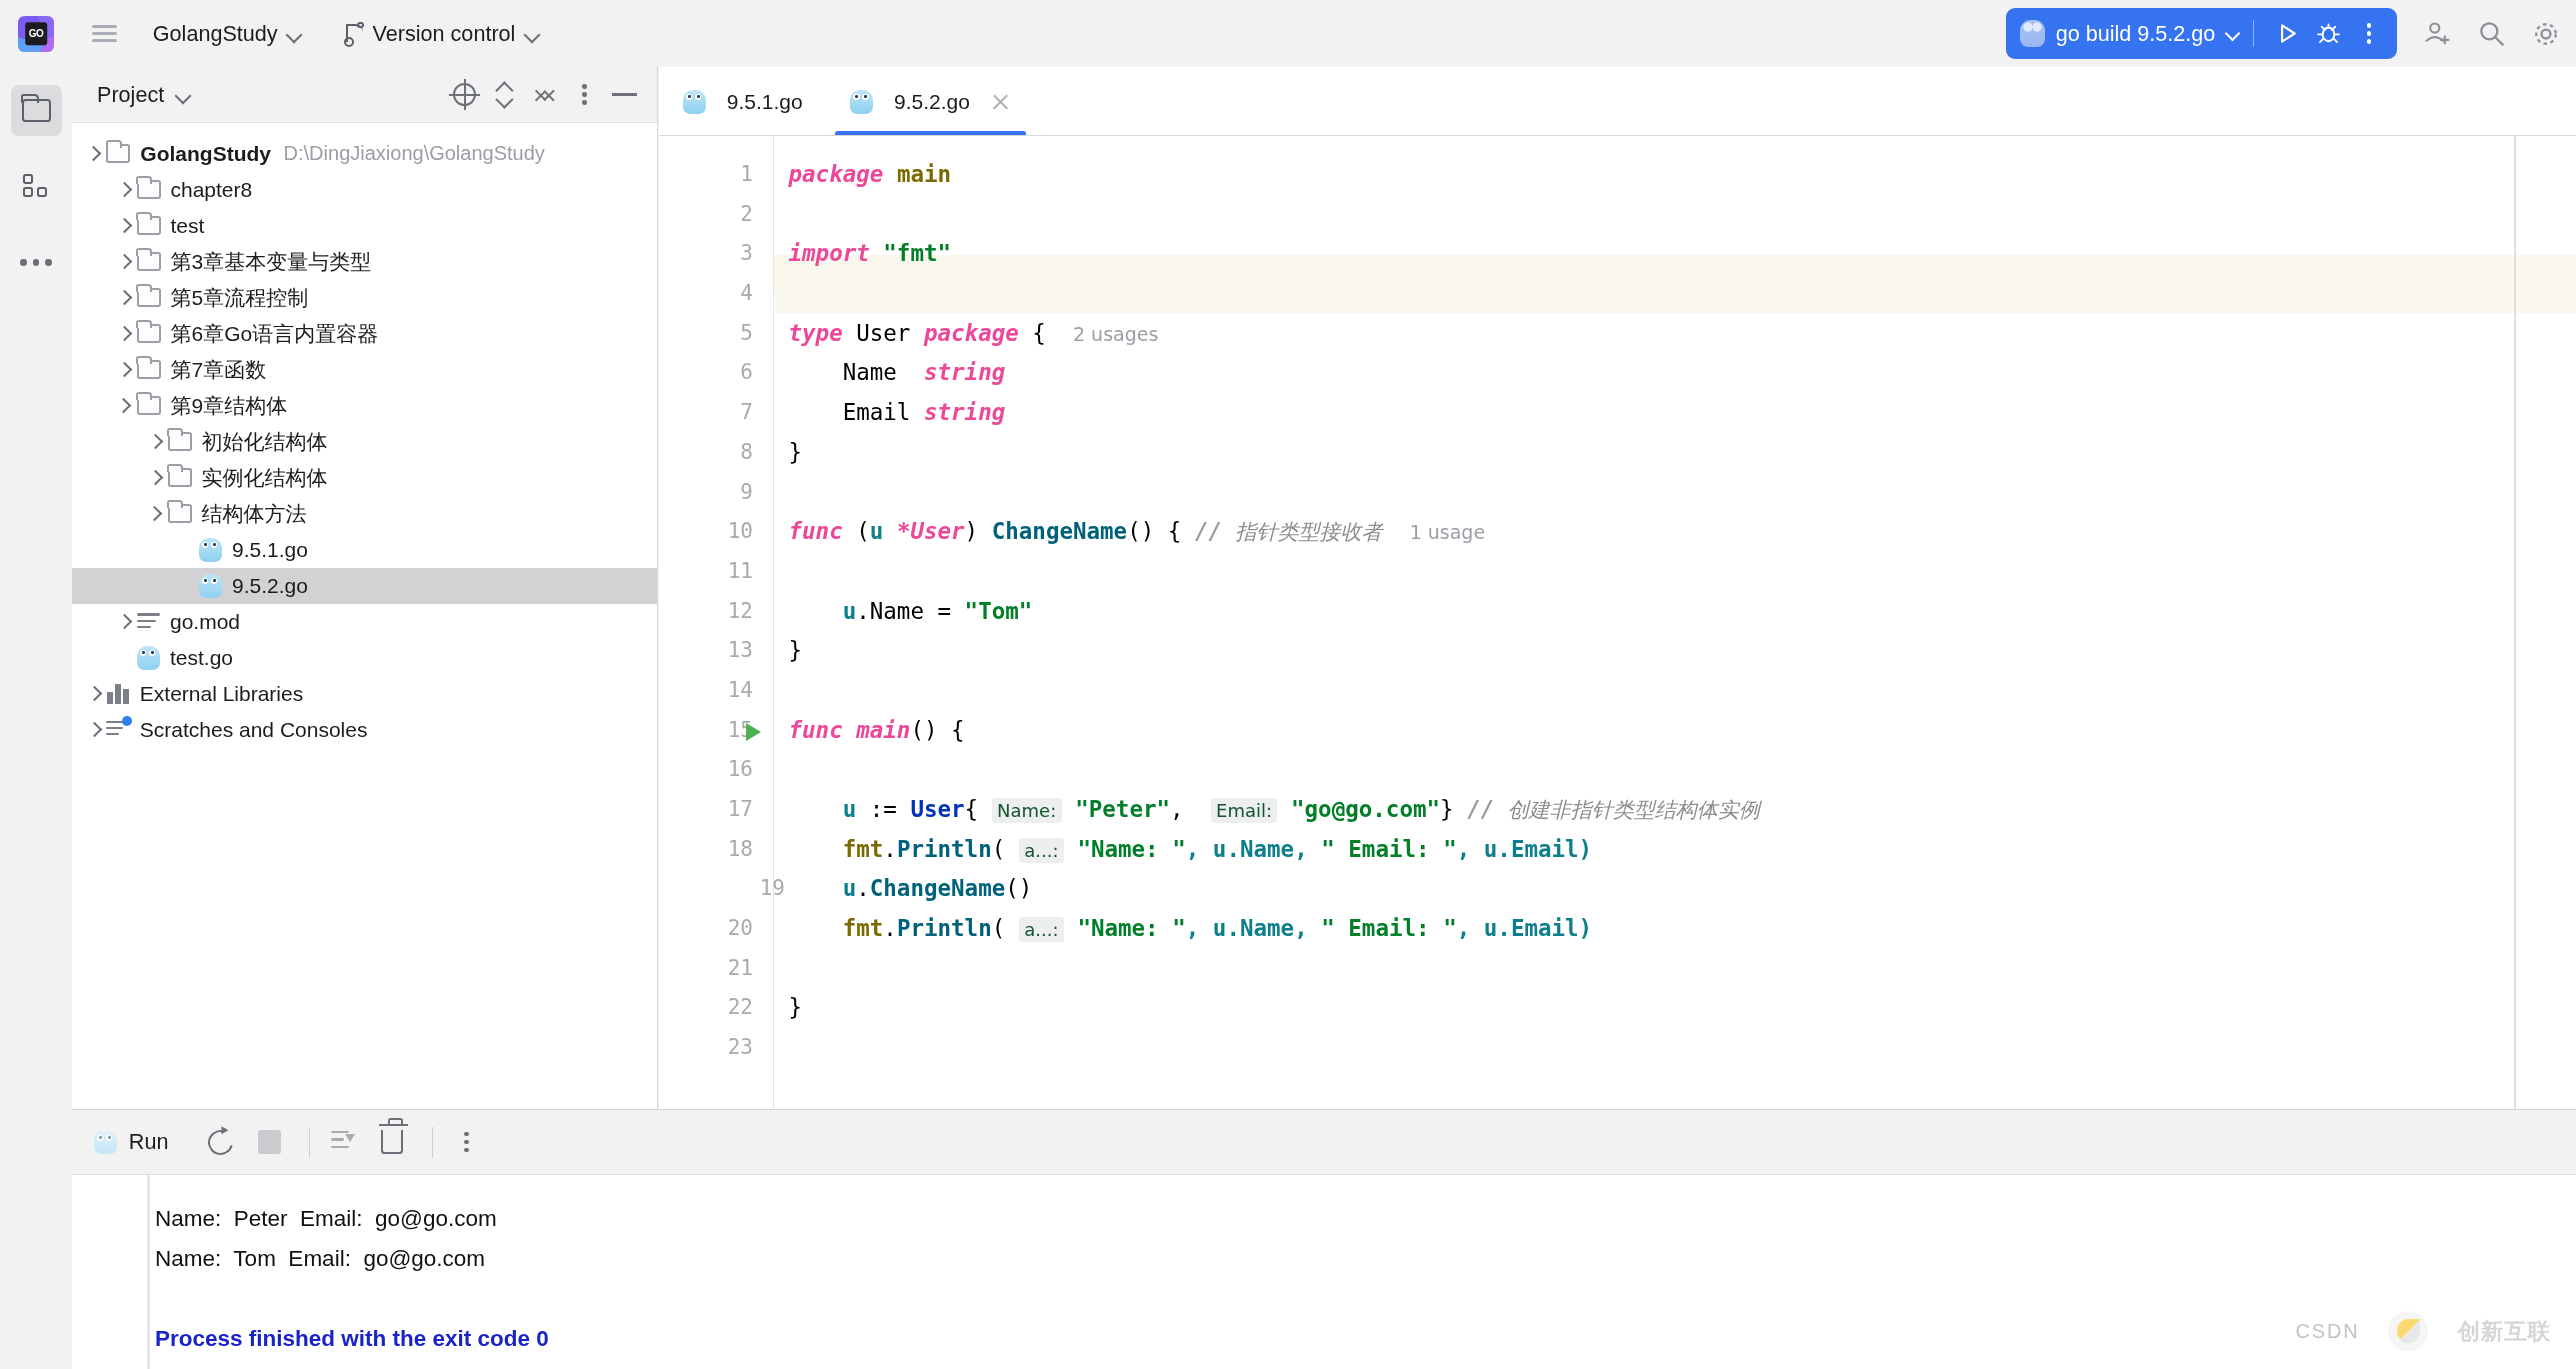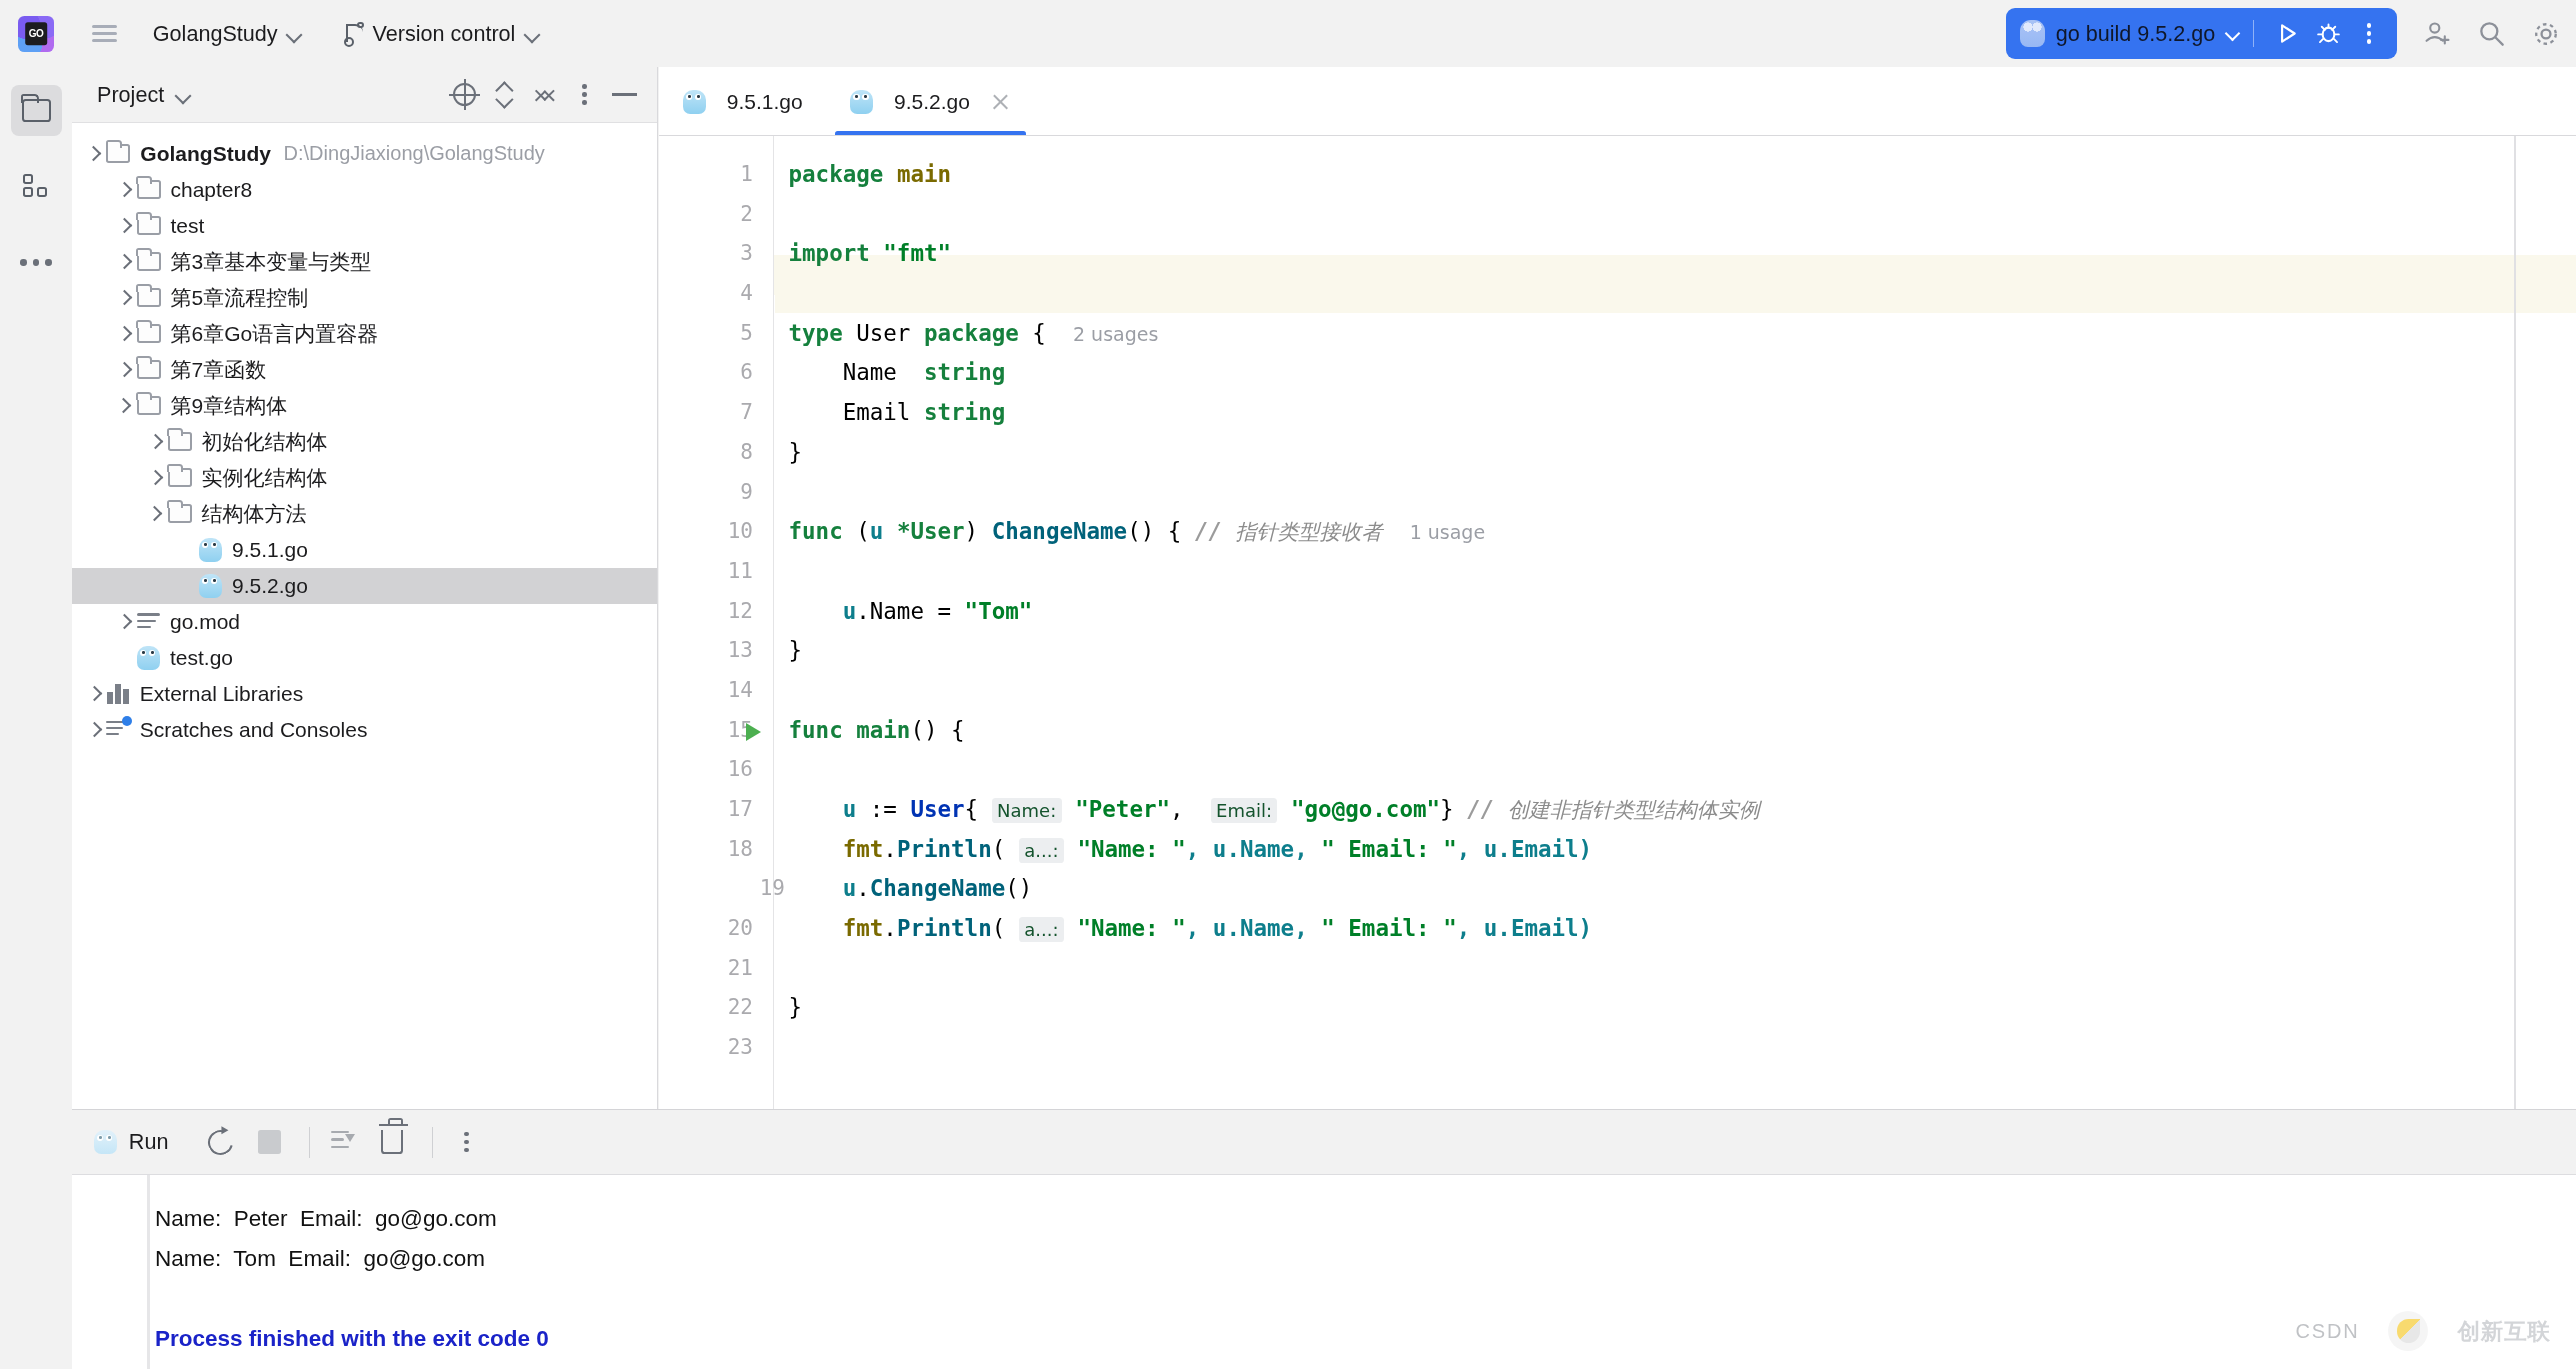"go build 9.5.2.go" .rc-text { color: #0f172a -> #ffffff }
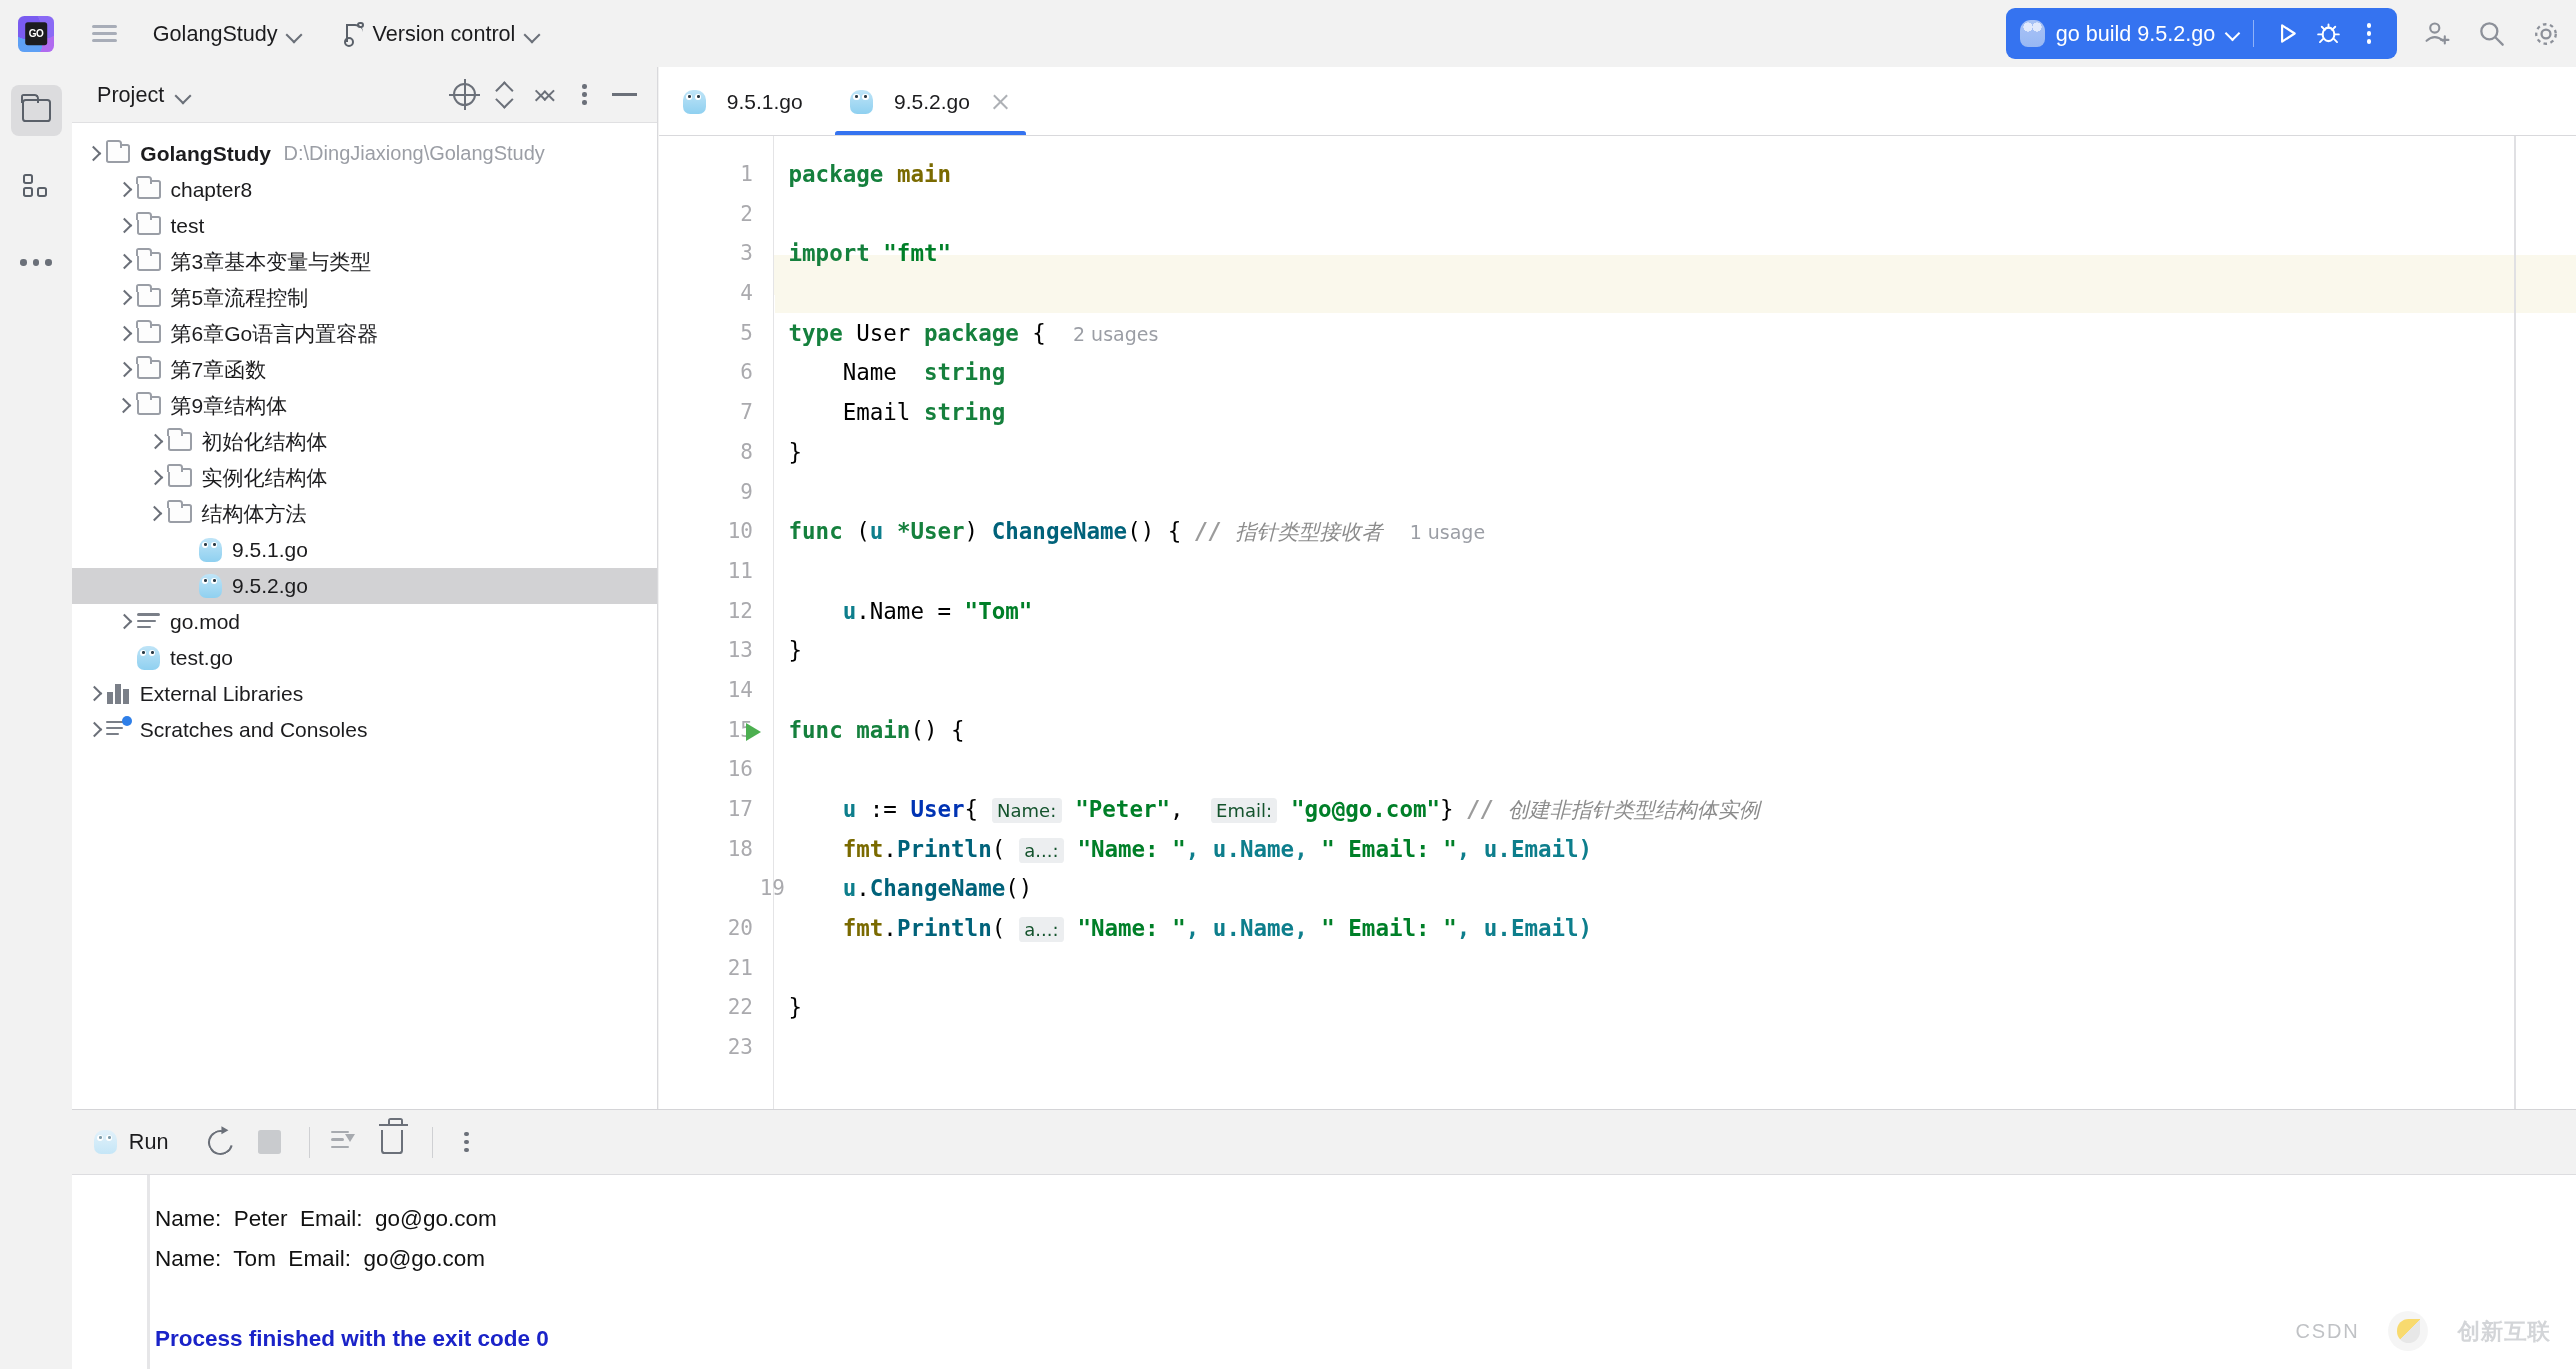"package" .kw { color: #15803d -> #ec4899; font-style: none -> italic }
